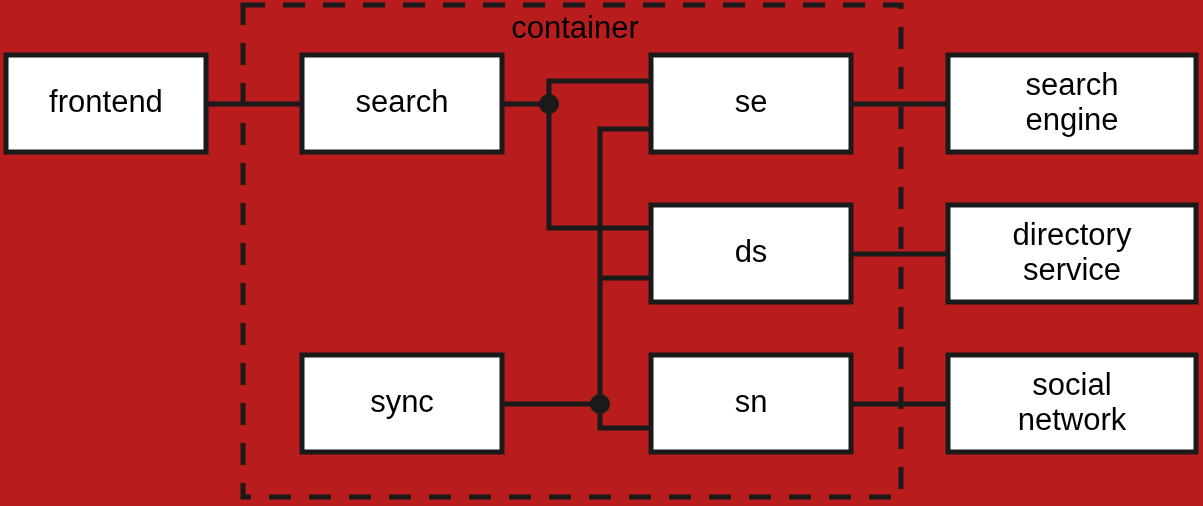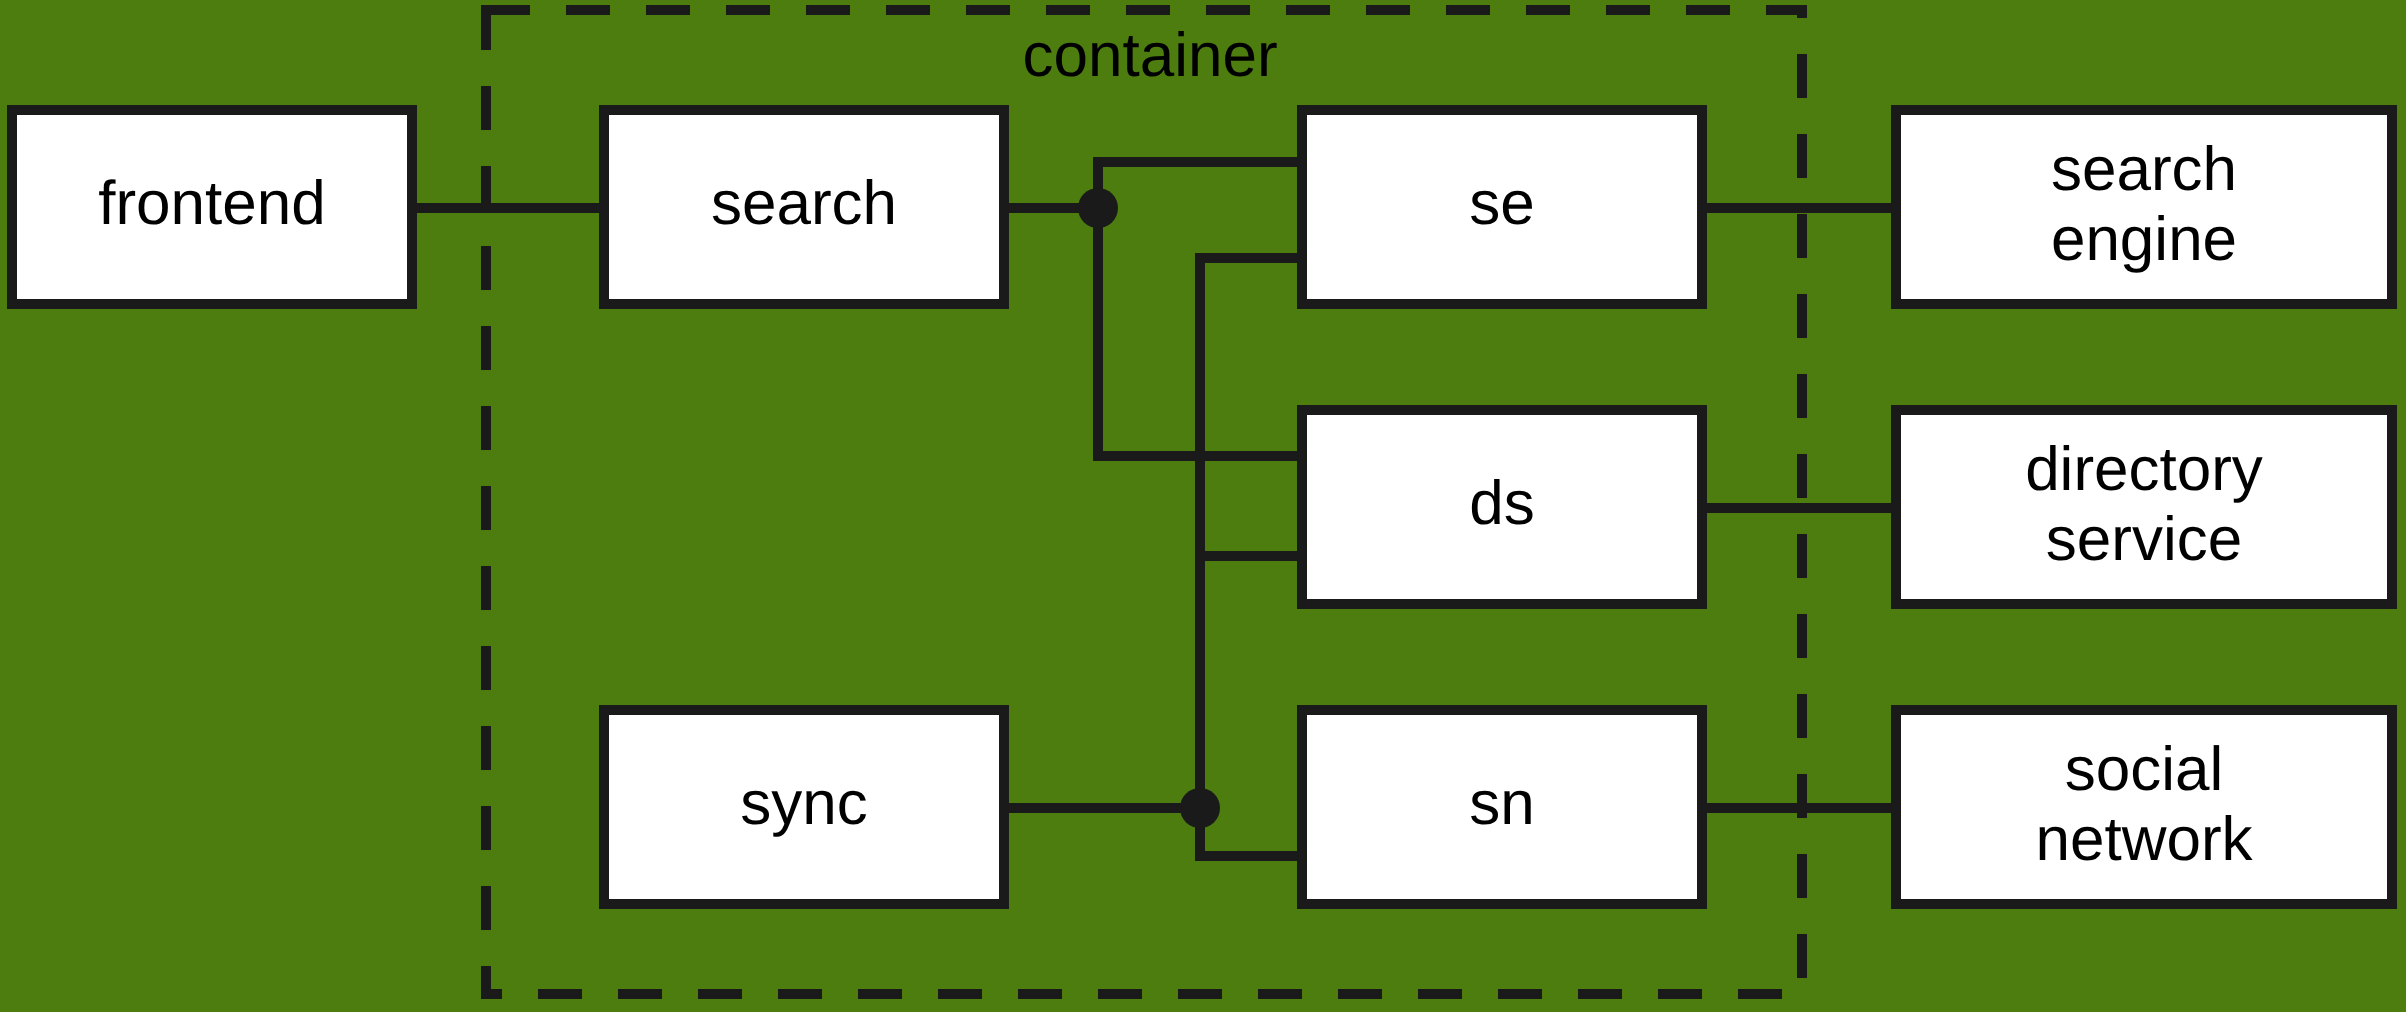"container" #diagram-root { background: #4d7c0f -> #b91c1c }
